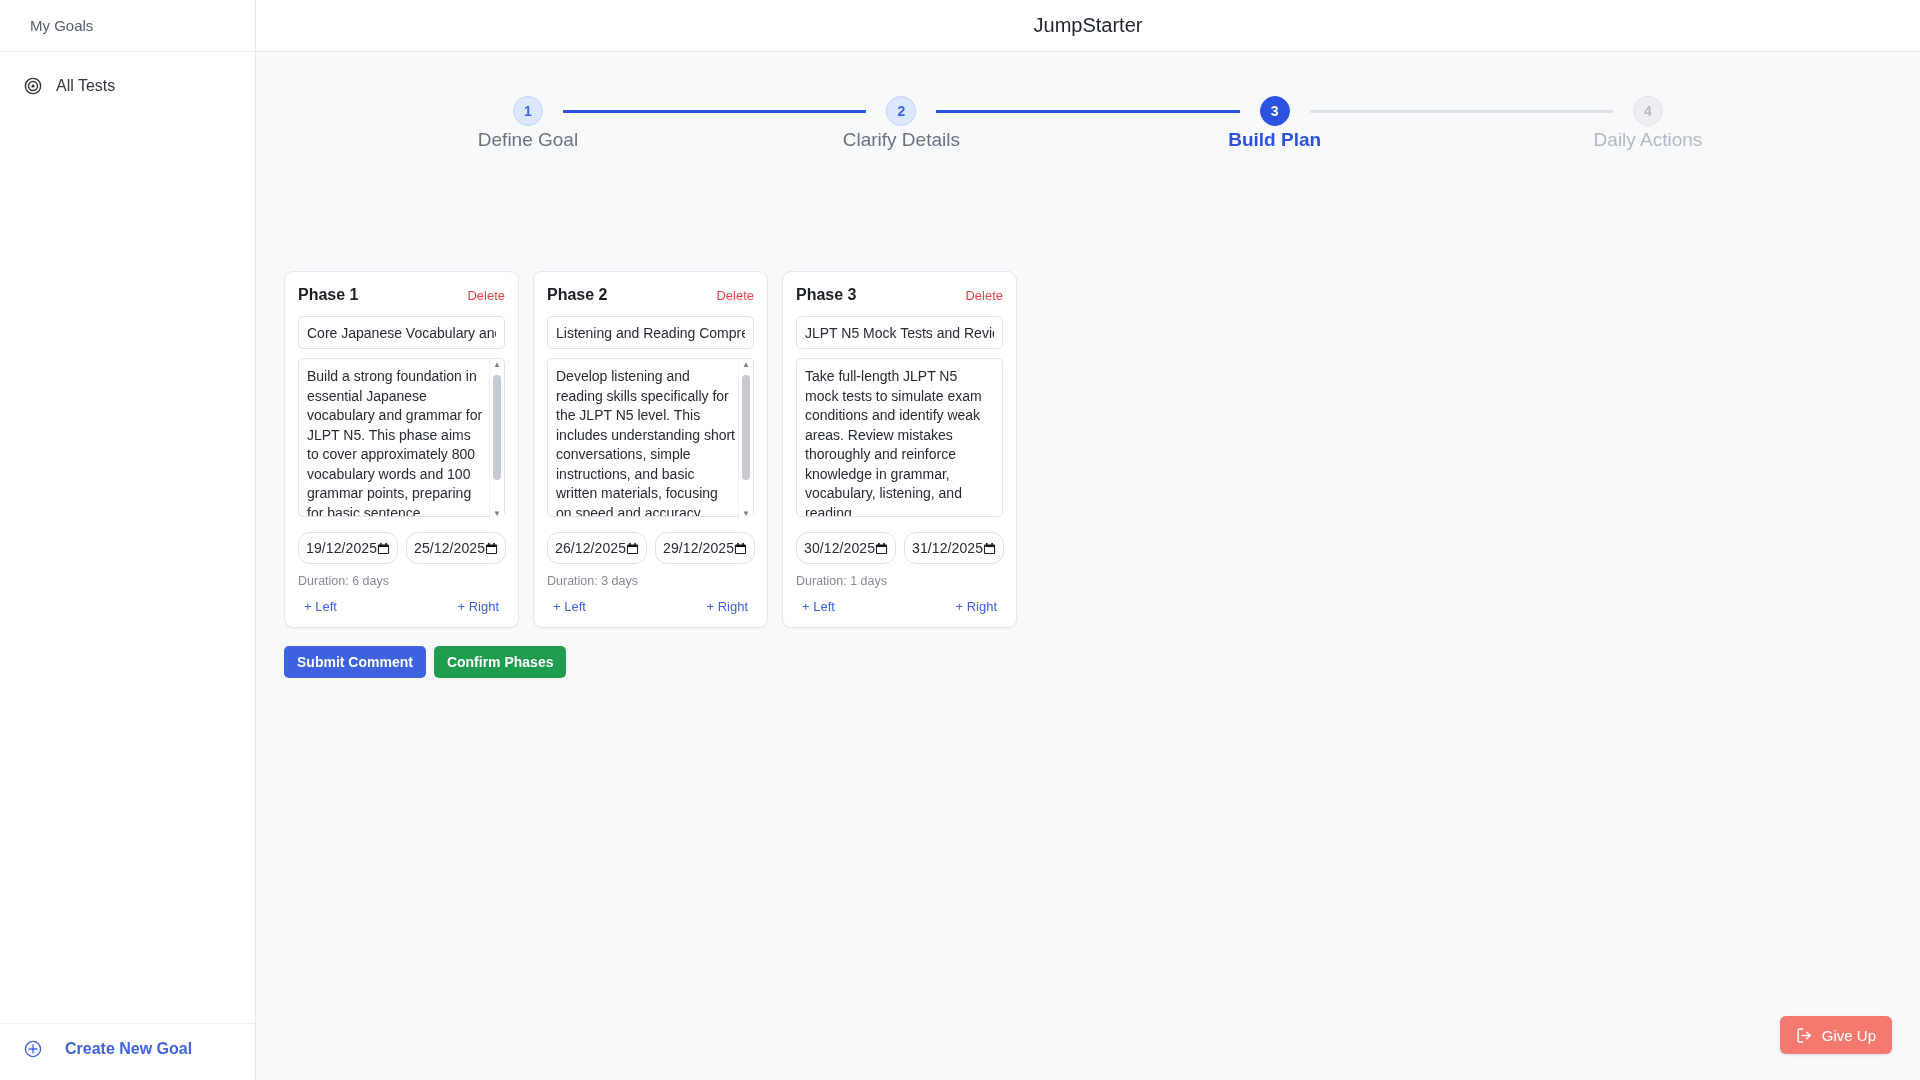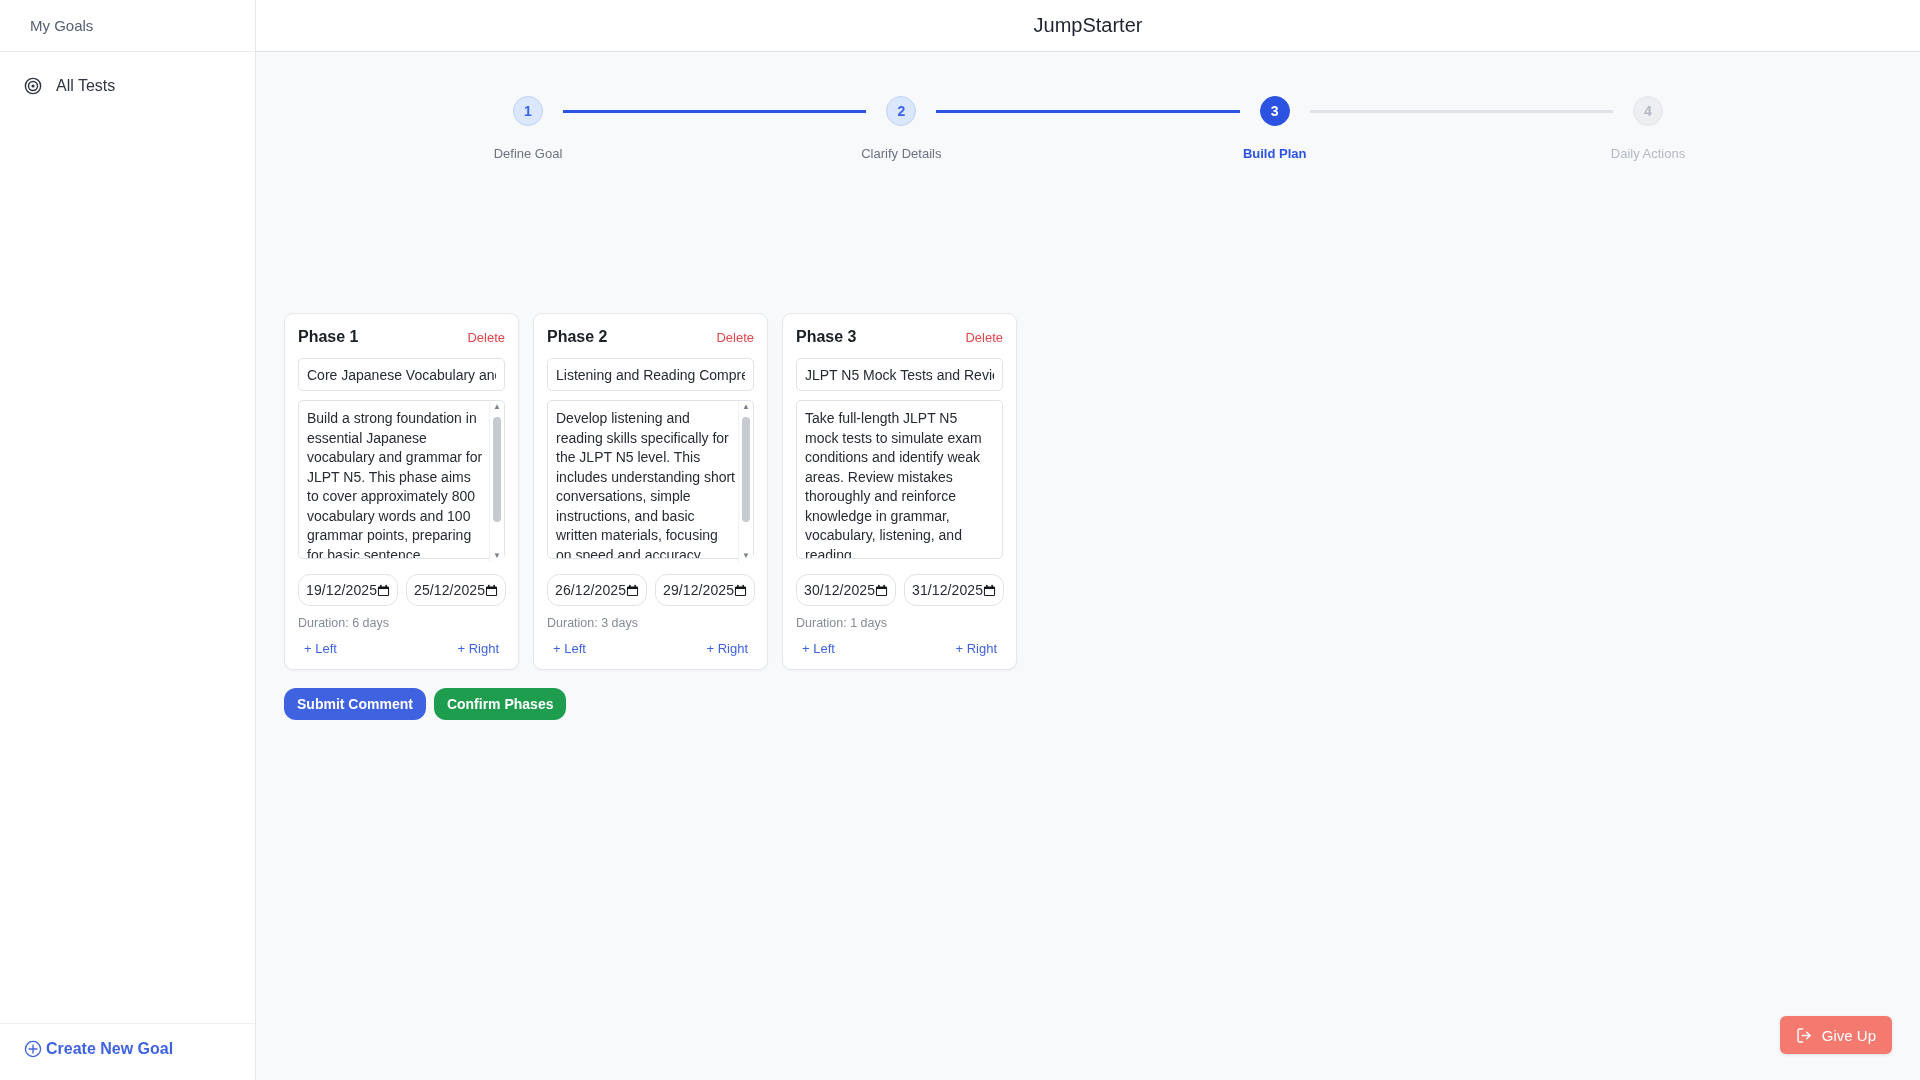"Define Goal" .step-label { font-size: 13px -> 19px; margin-top: 20px -> 3px }
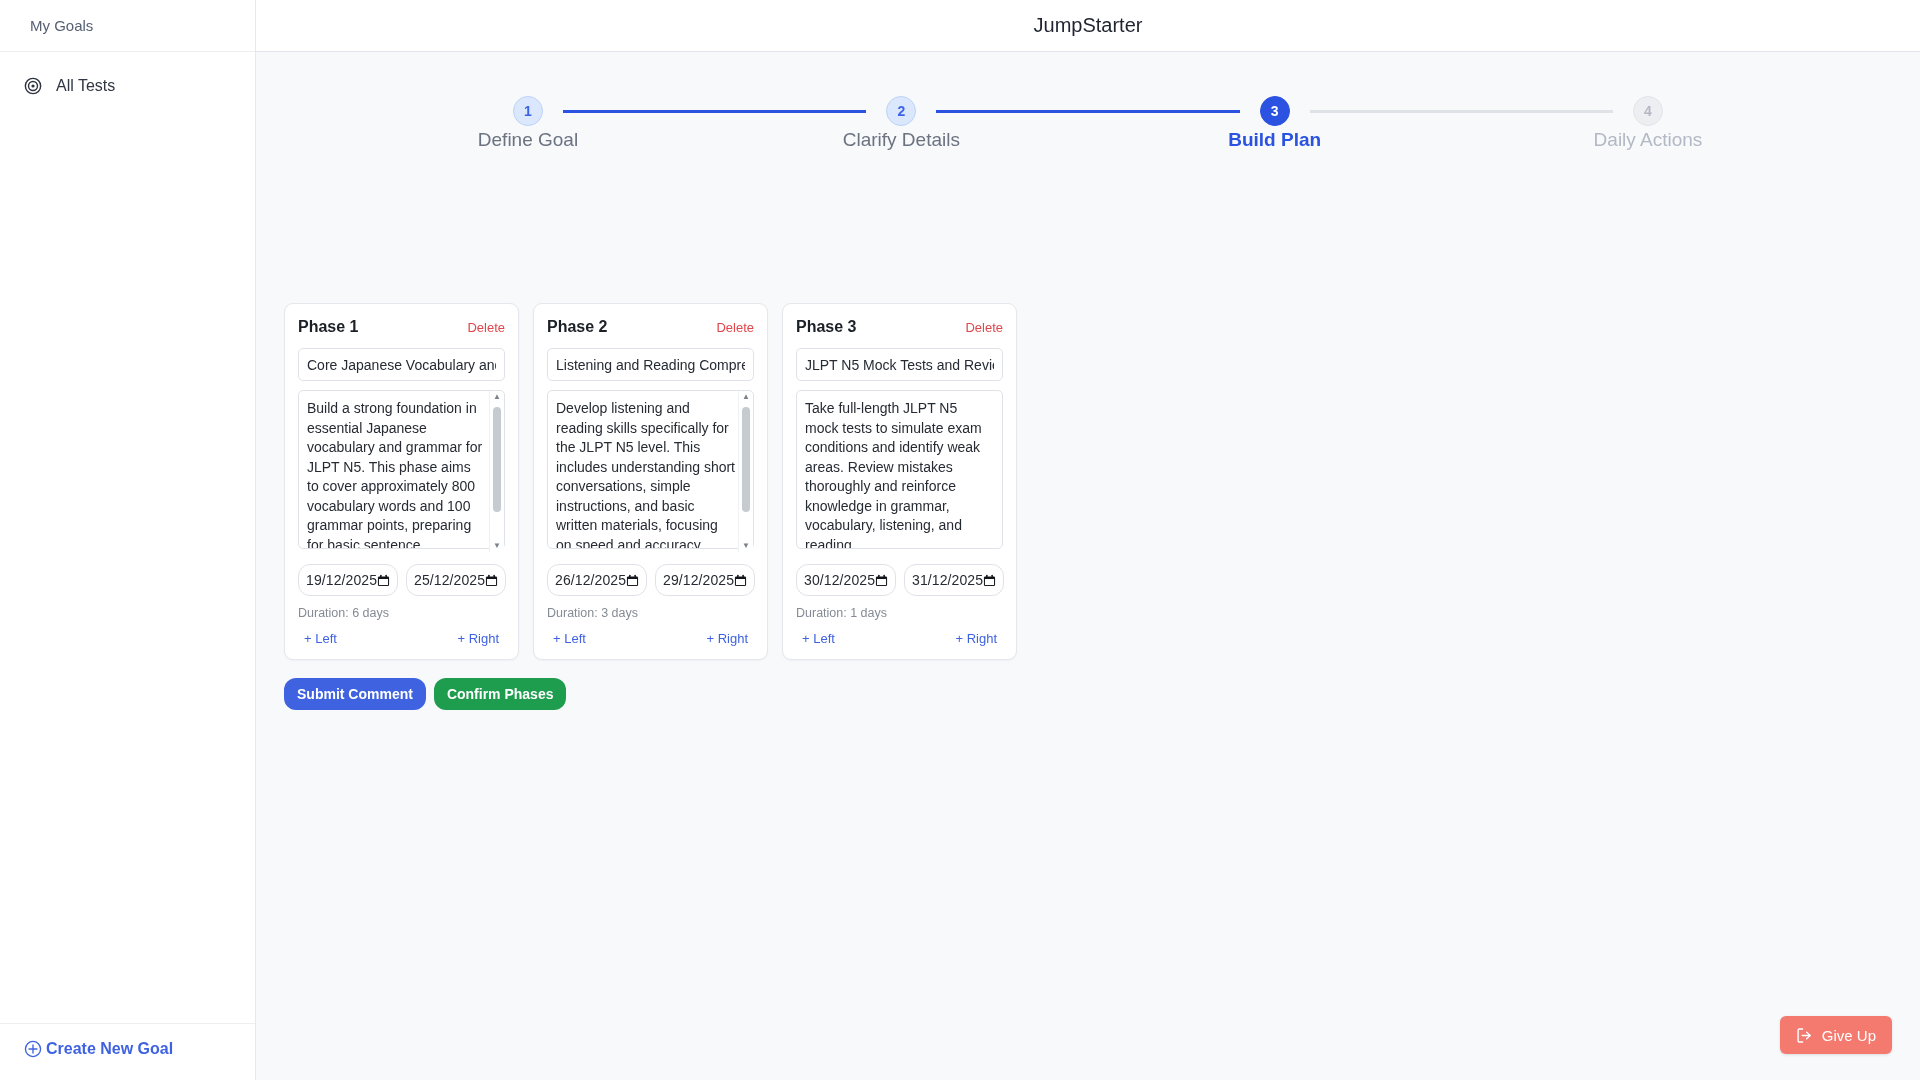"Phase 1" .phase-card { margin-top: 32px -> none }
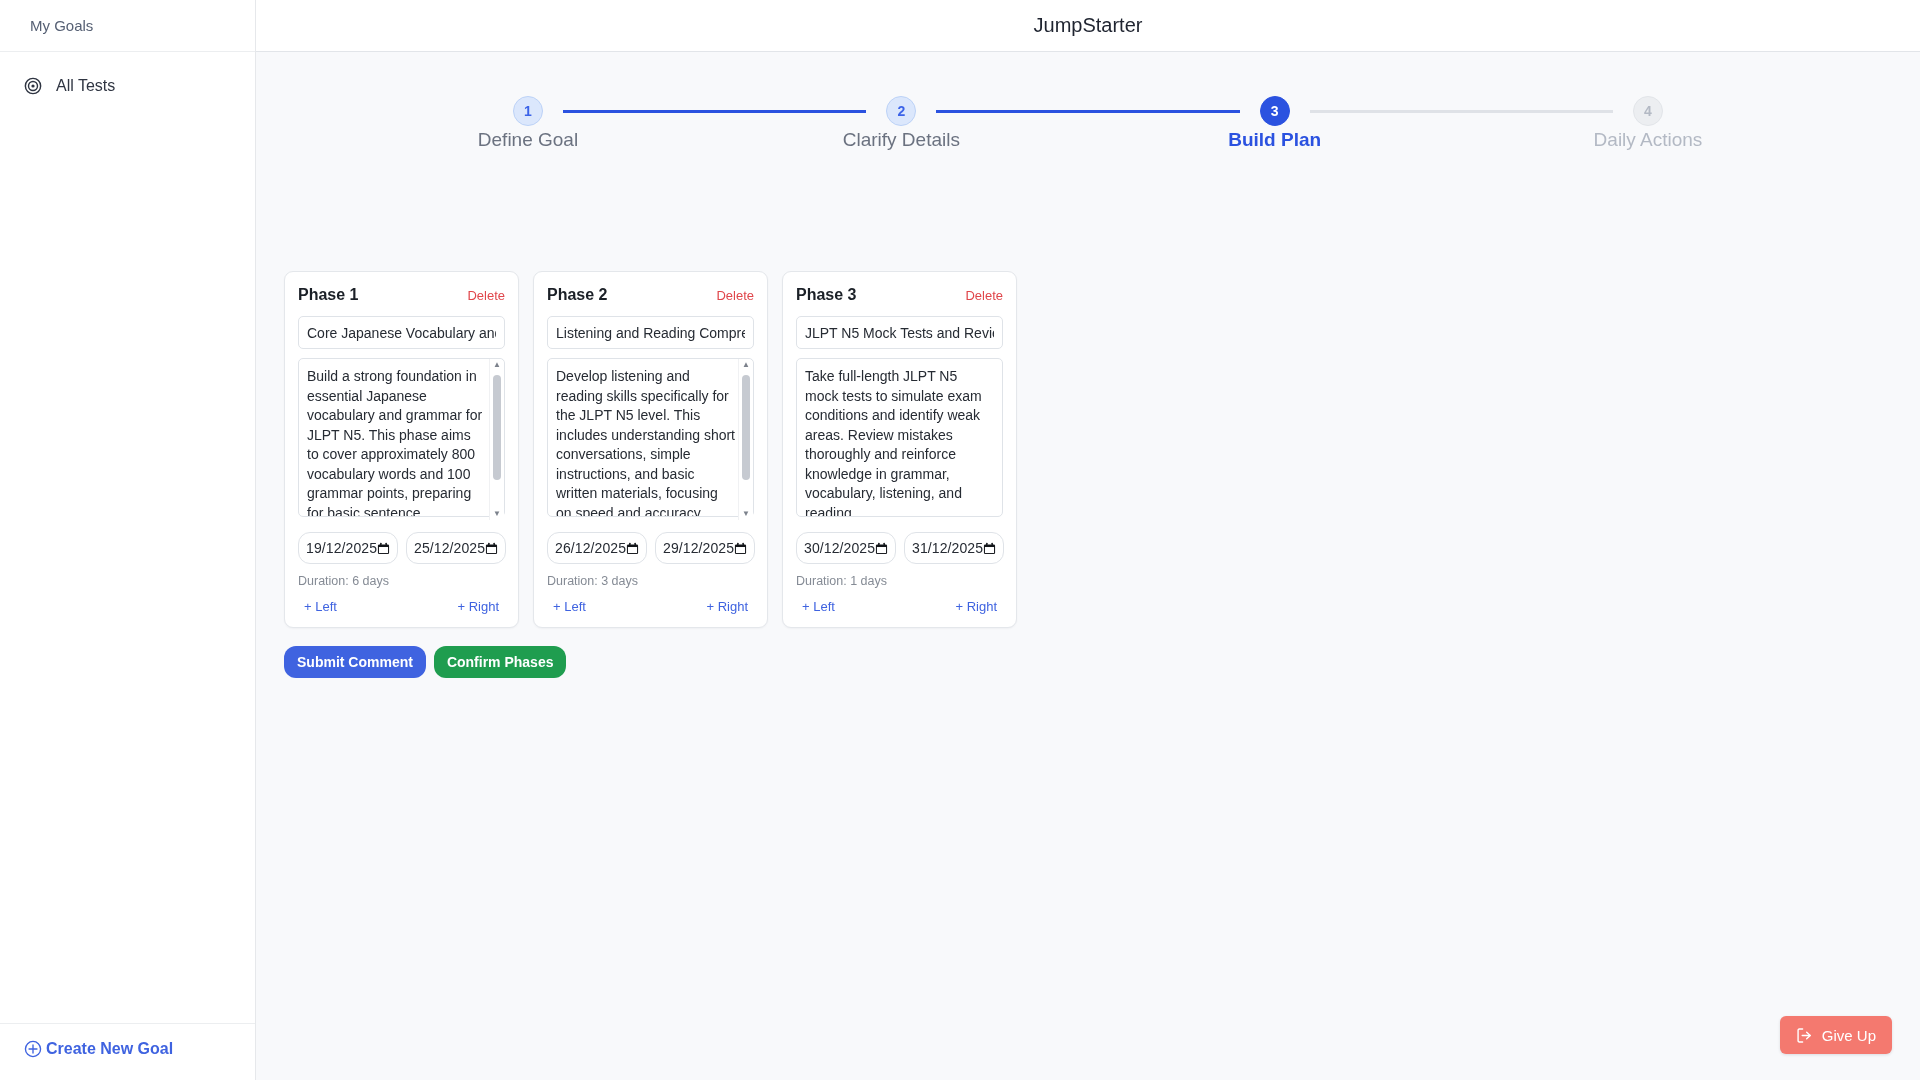"Submit Comment" .btn { border-radius: 12px -> 5px }
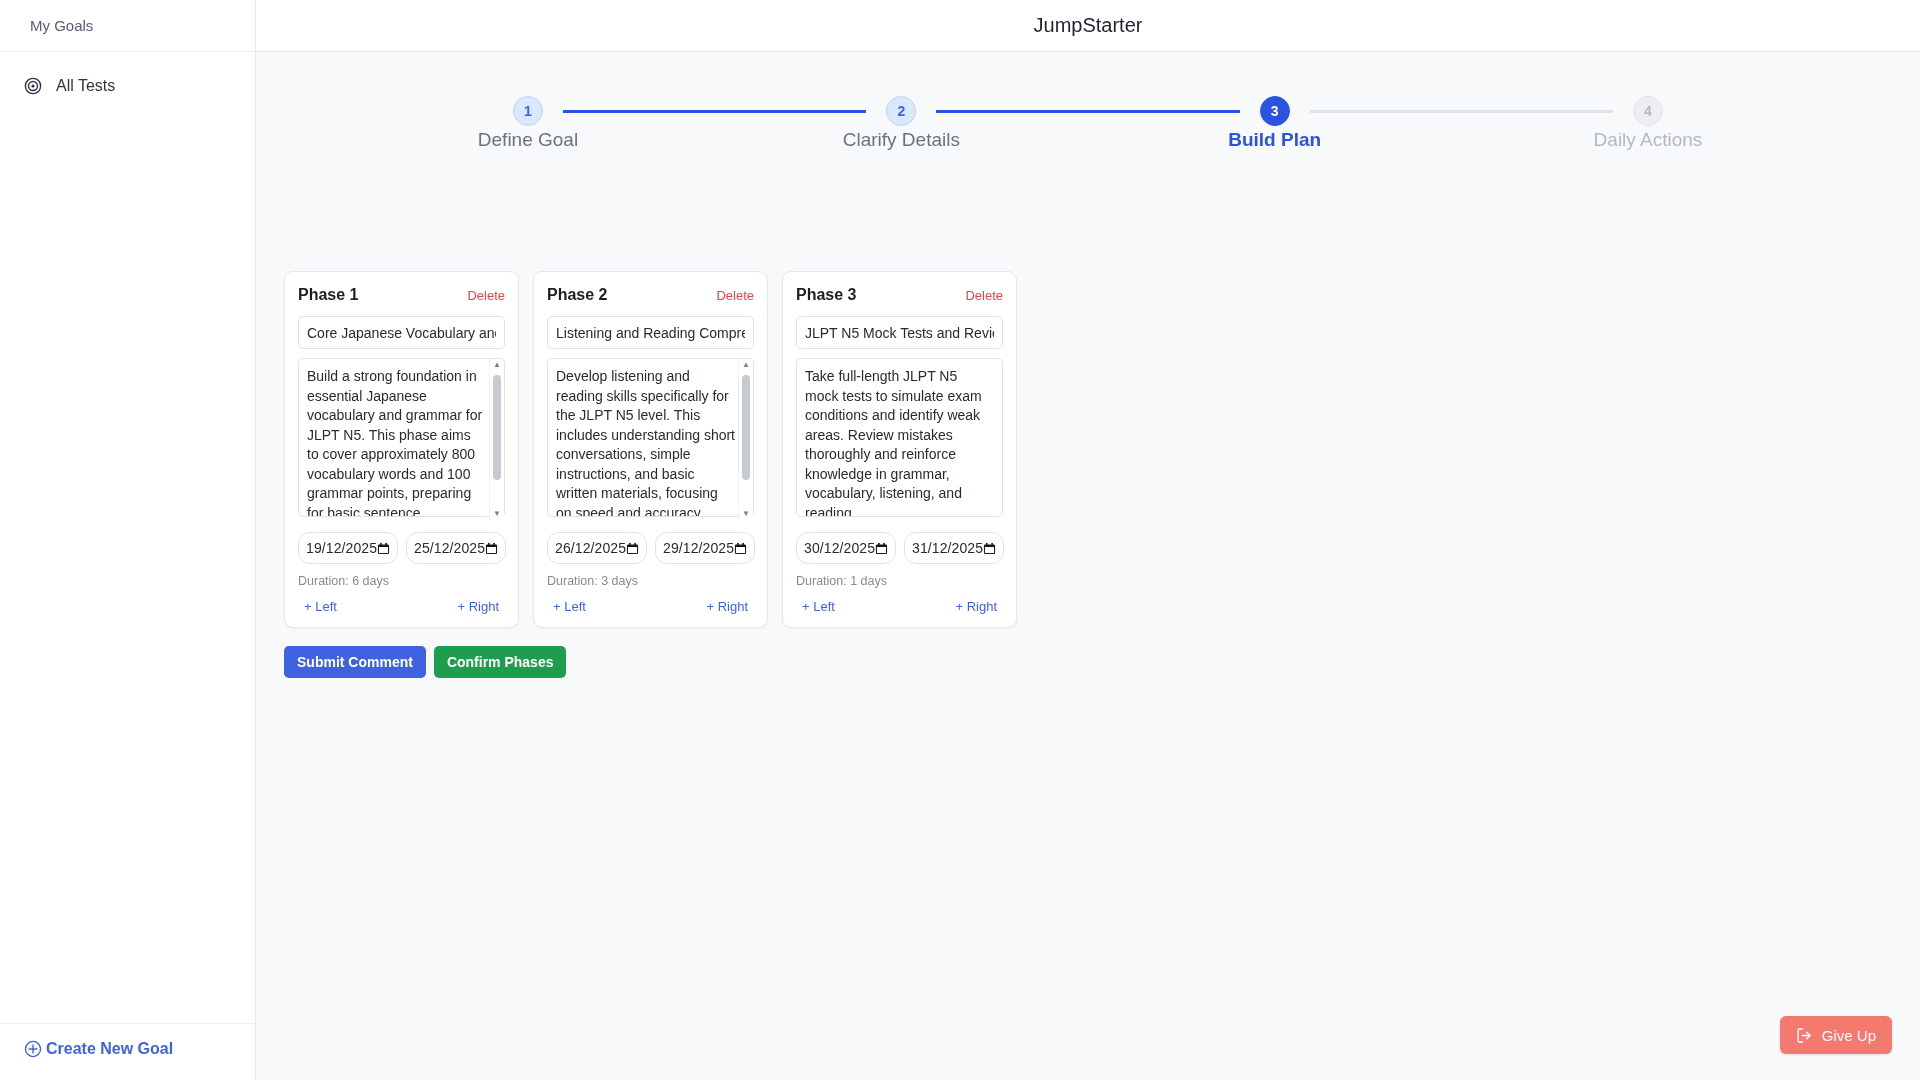"Create New Goal" .create-goal { gap: 4px -> 23px }
